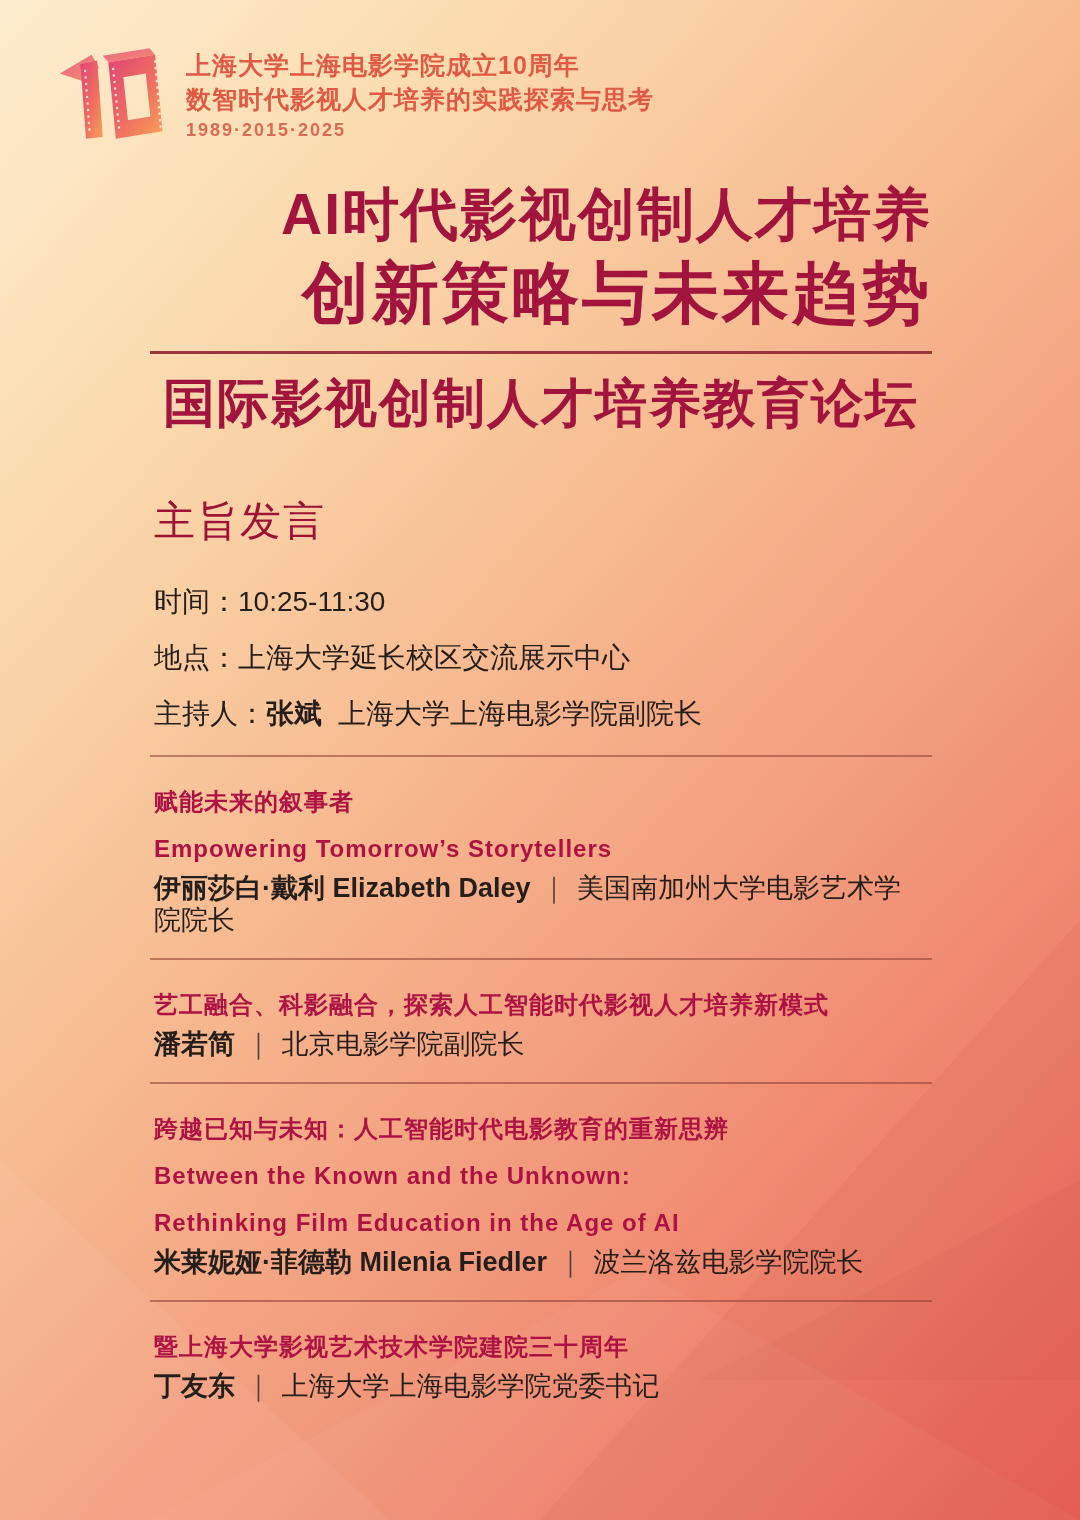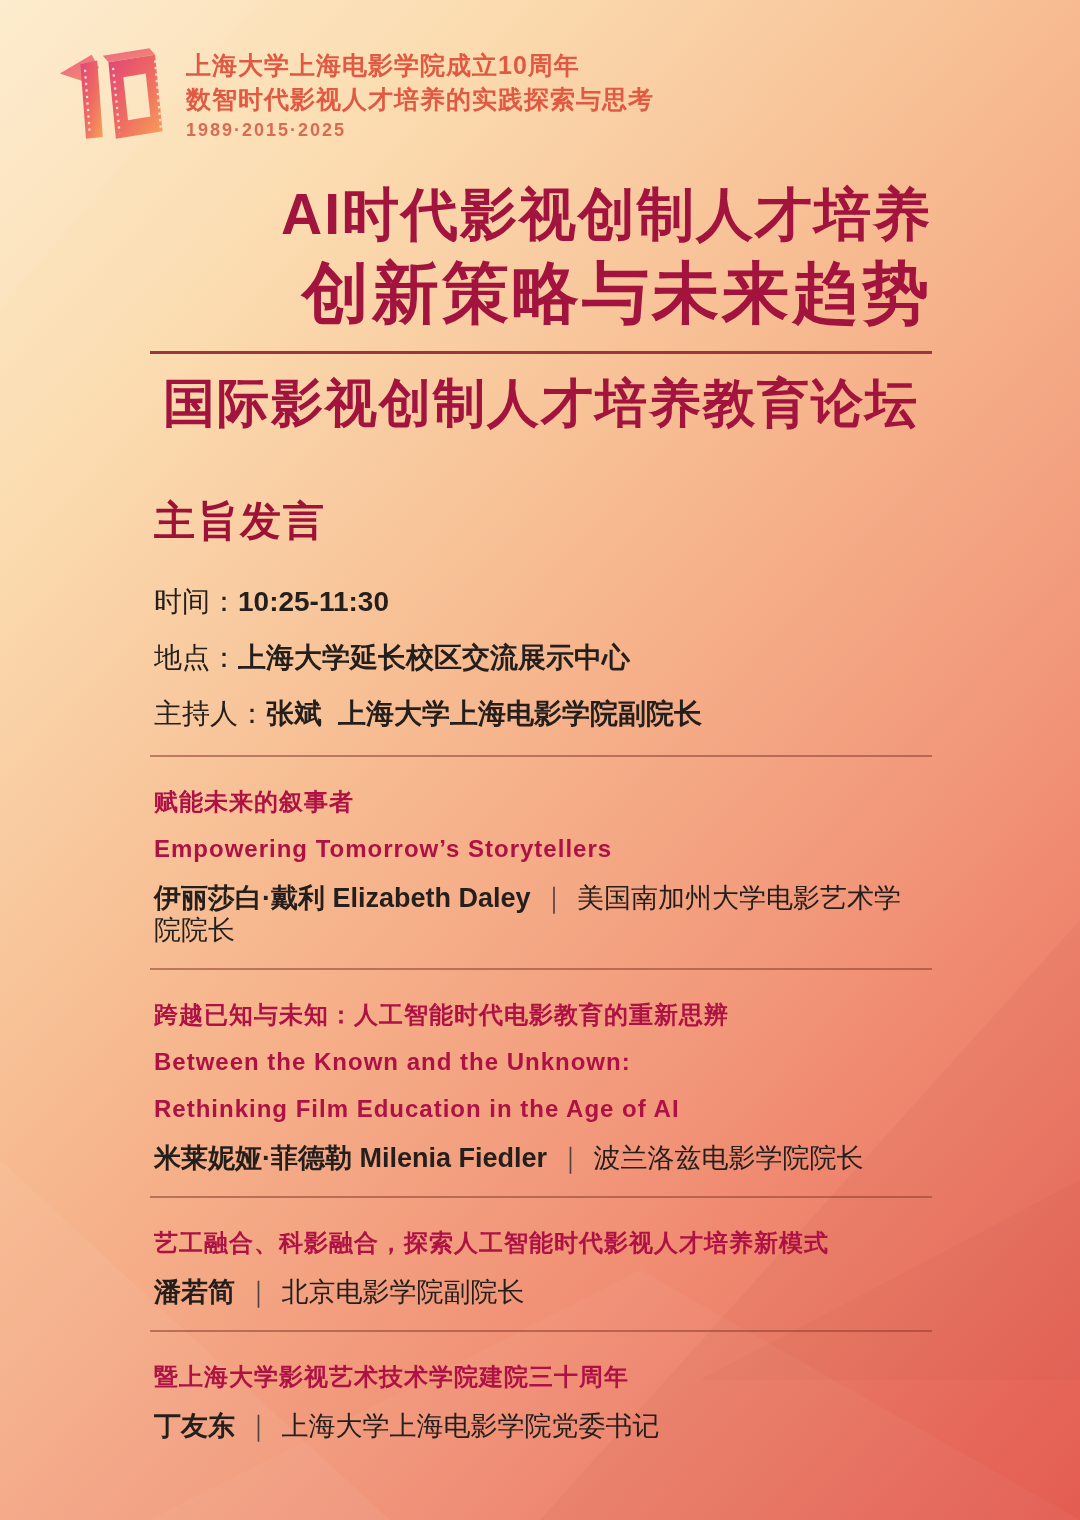"主旨发言" .session-heading { font-weight: 700 -> 400 }
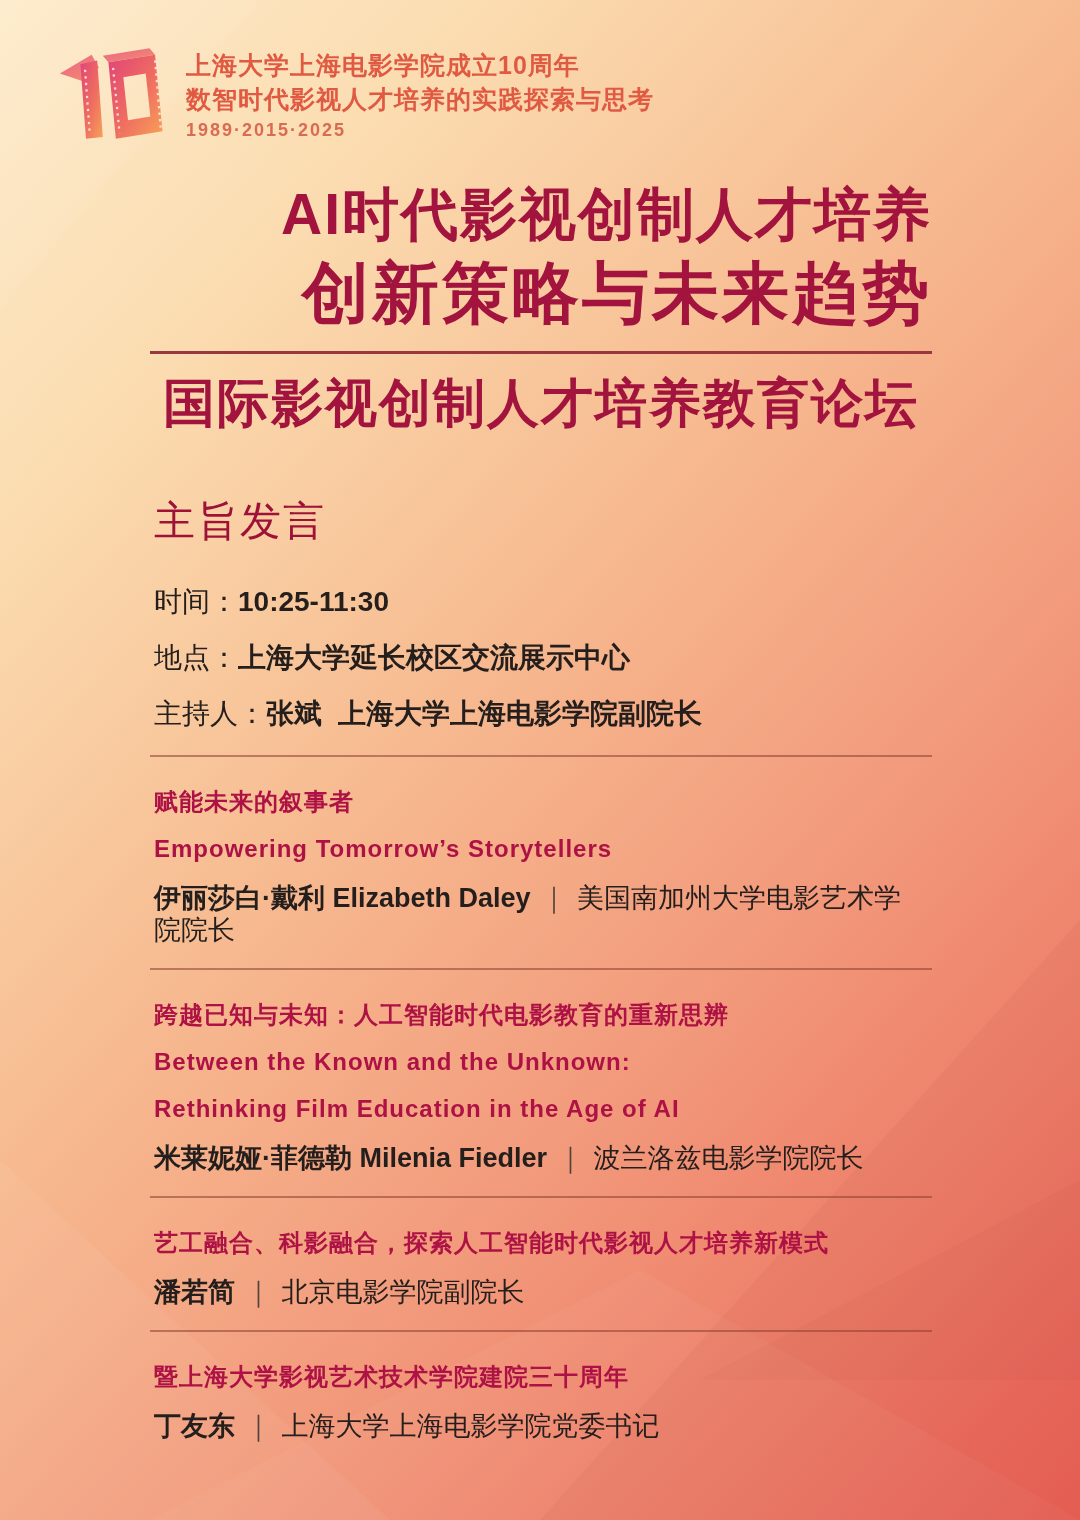"10:25-11:30" .info-row .val { font-weight: 700 -> 400 }
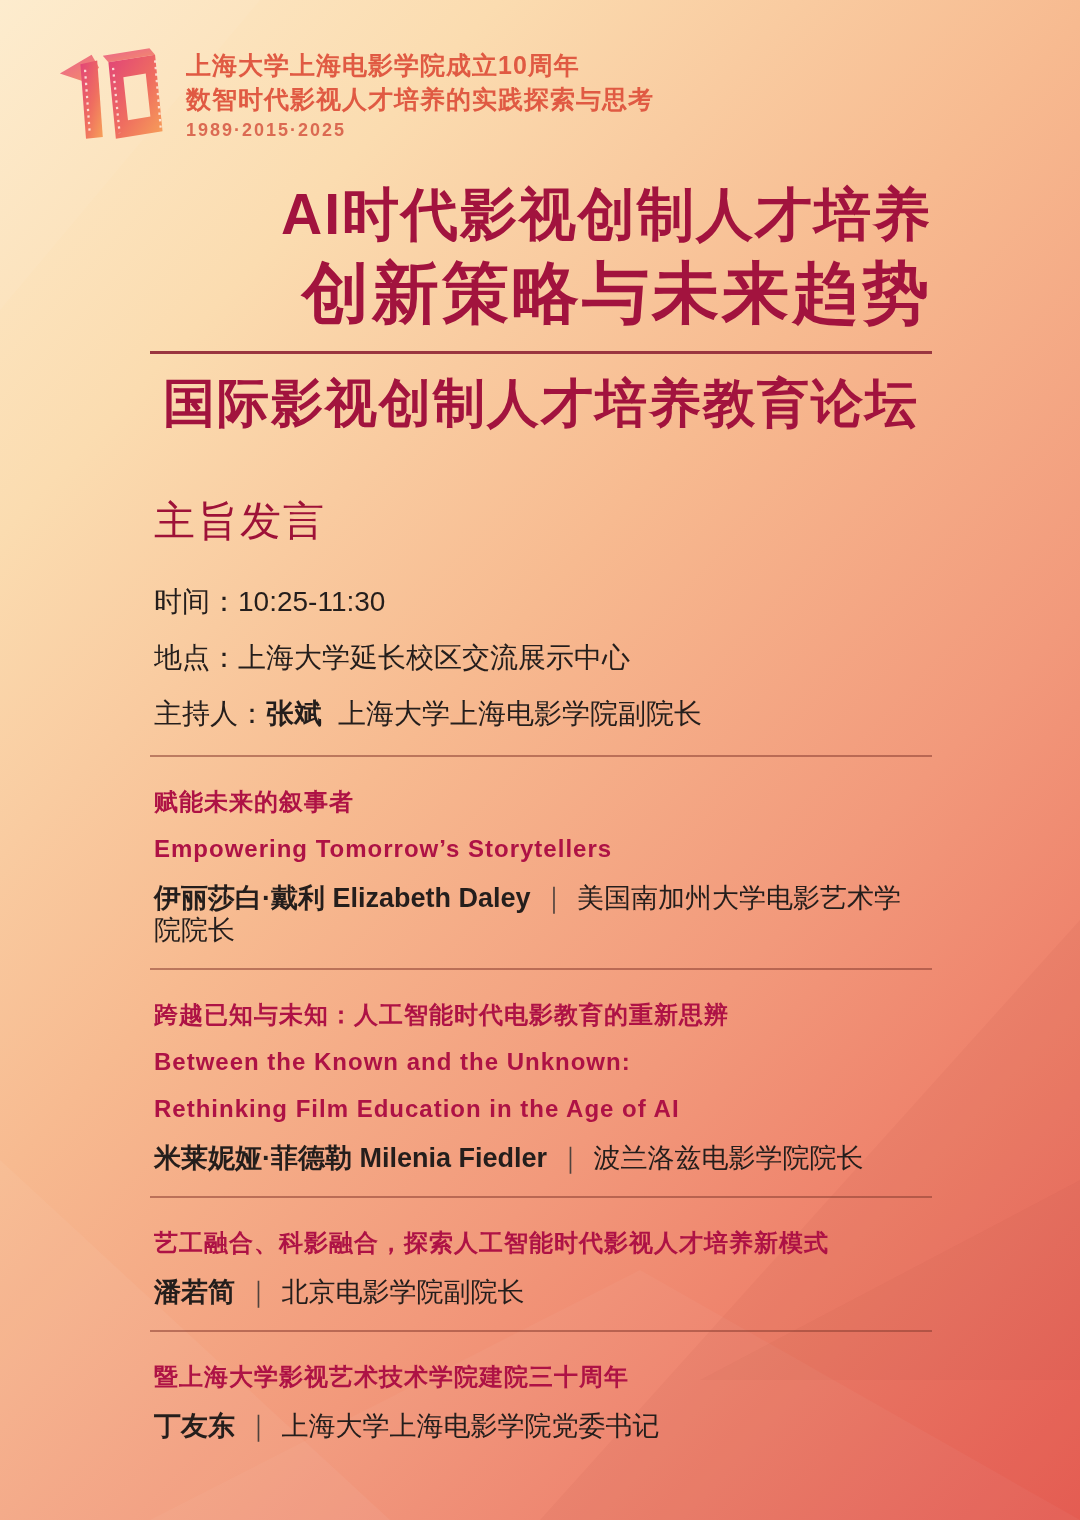"伊丽莎白·戴利 Elizabeth Daley ｜" .talk-speaker { margin-top: 10px -> none }
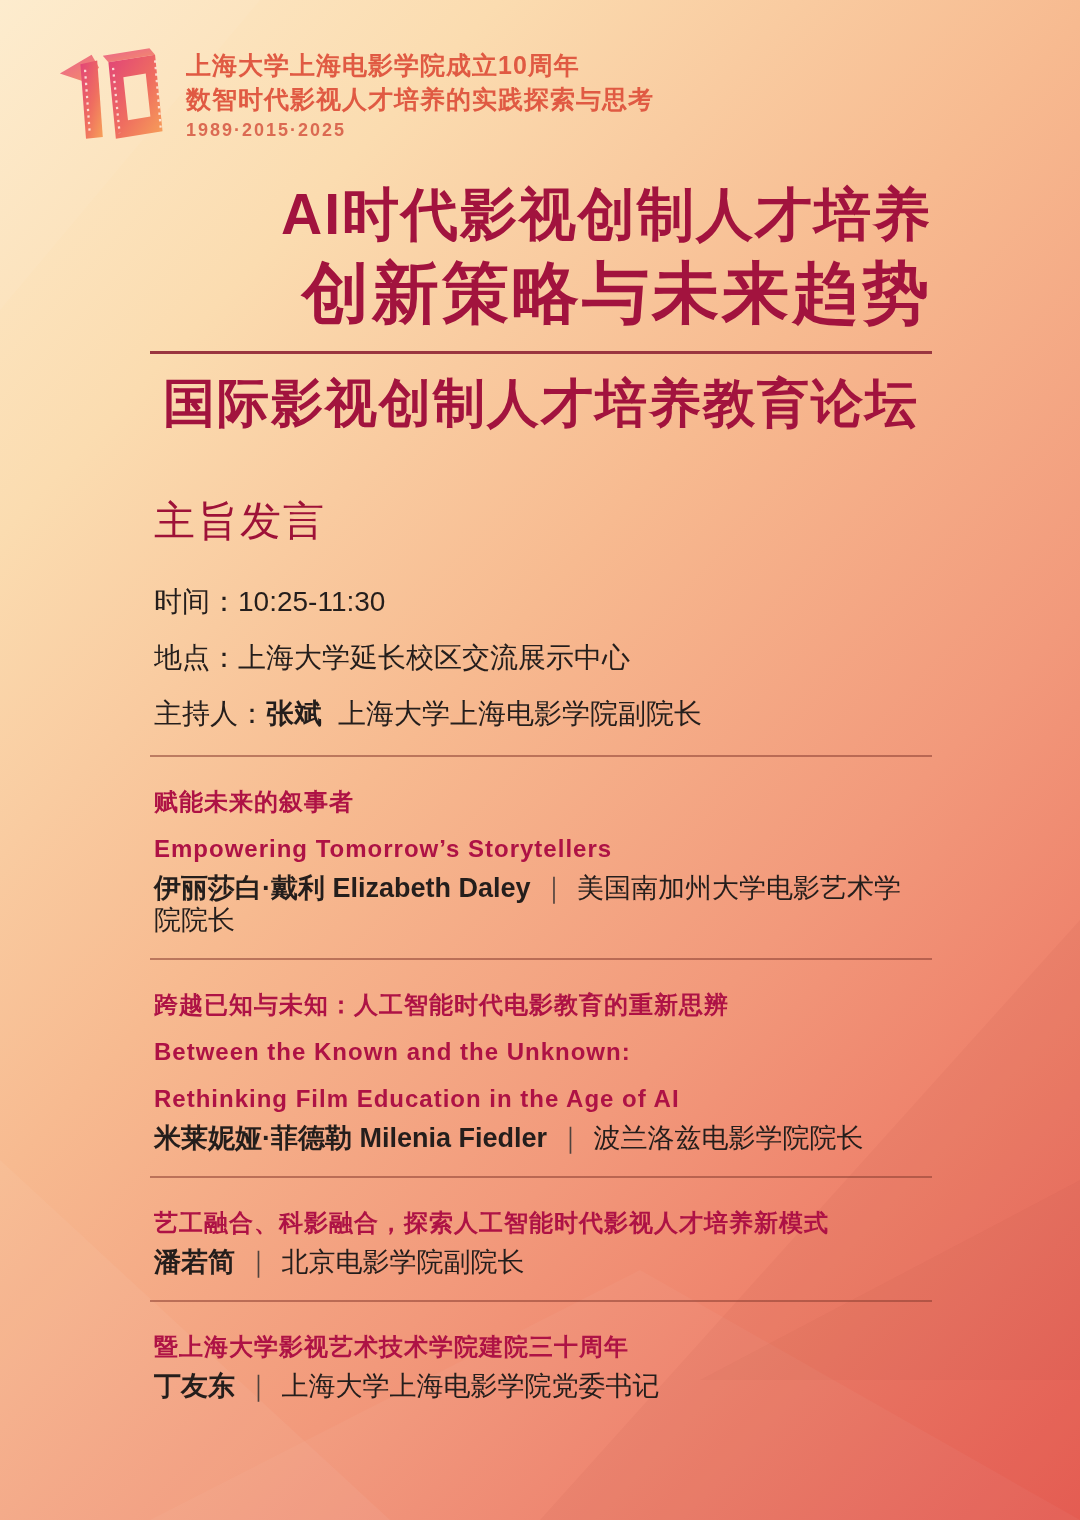"跨越已知与未知：人工智能时代电影教育的重新思辨" div.talk { order: before "艺工融合、科影融合，探索人工智能时代影视人才培养新模式" -> after "艺工融合、科影融合，探索人工智能时代影视人才培养新模式" }
